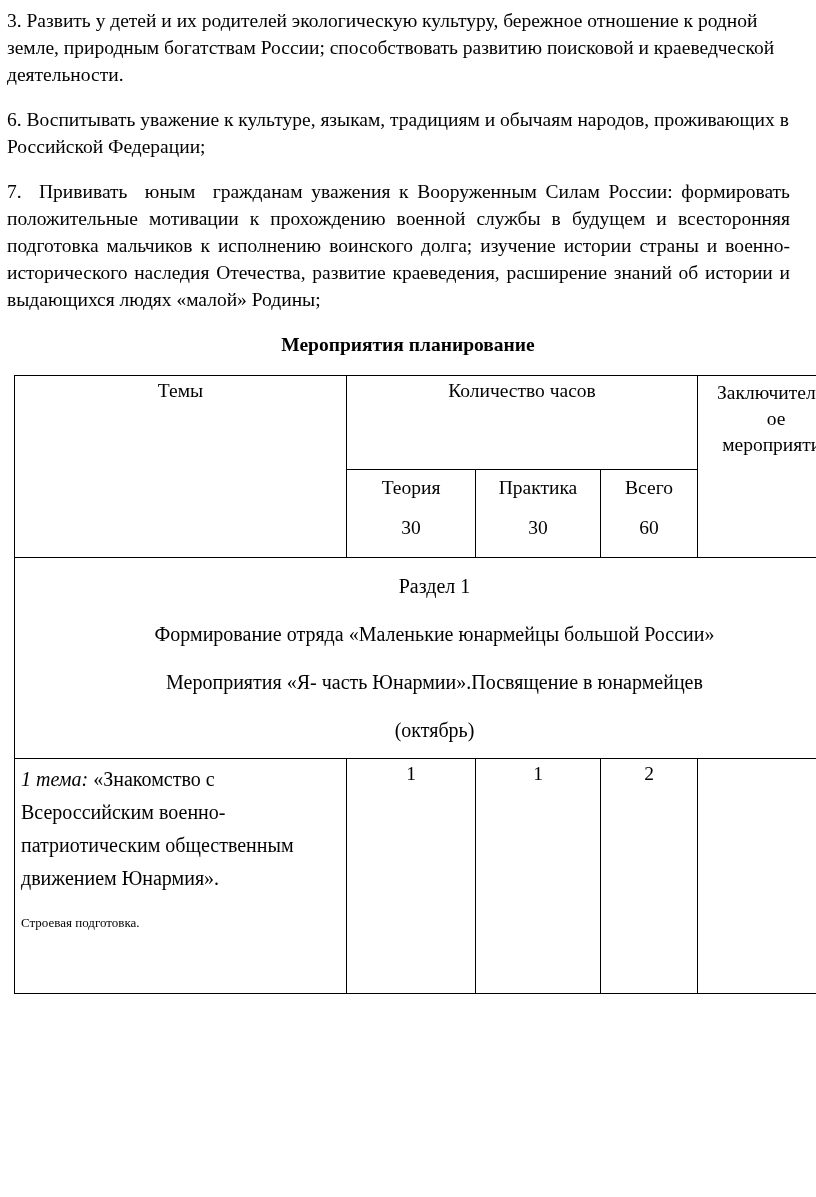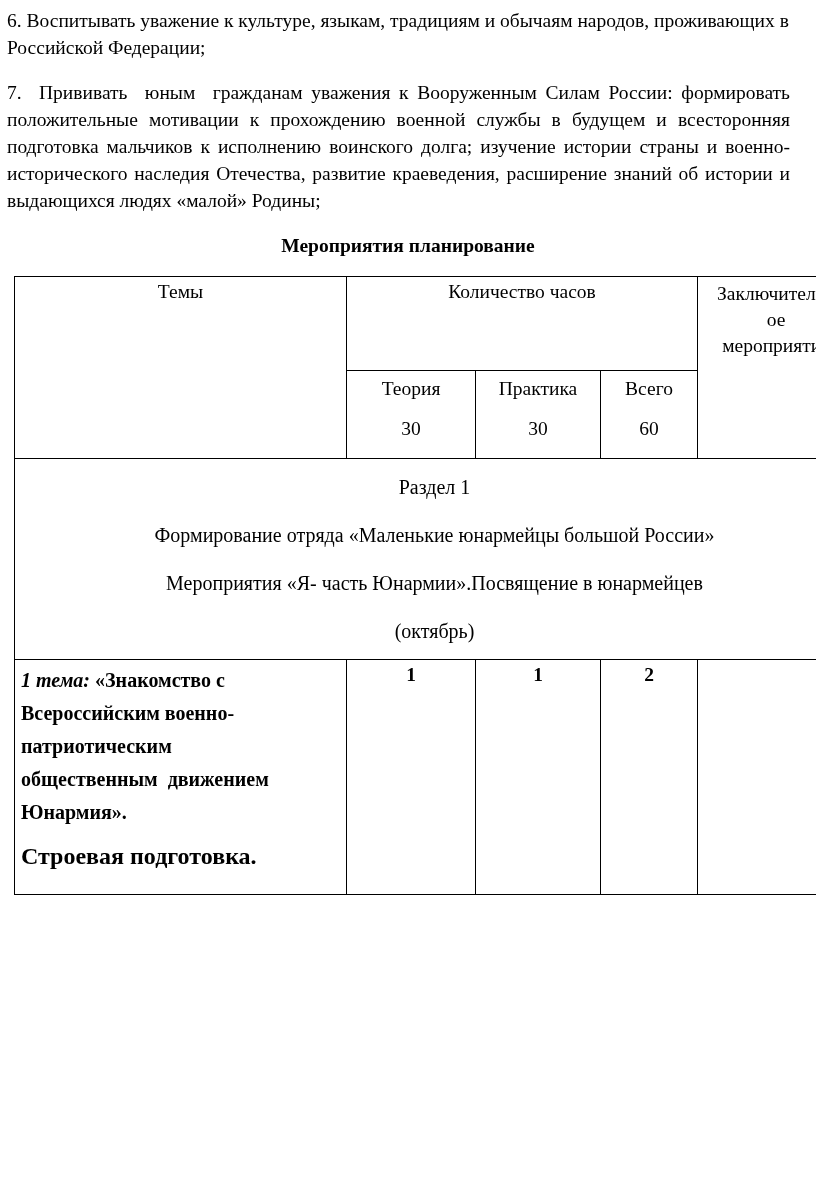"3. Развить у детей и" p.para { html: none -> <p>3. Развить у детей и их родителей экологическую культуру, бережное отношение к родной земле, природным богатствам России; способствовать развитию поисковой и краеведческой деятельности.</p> }
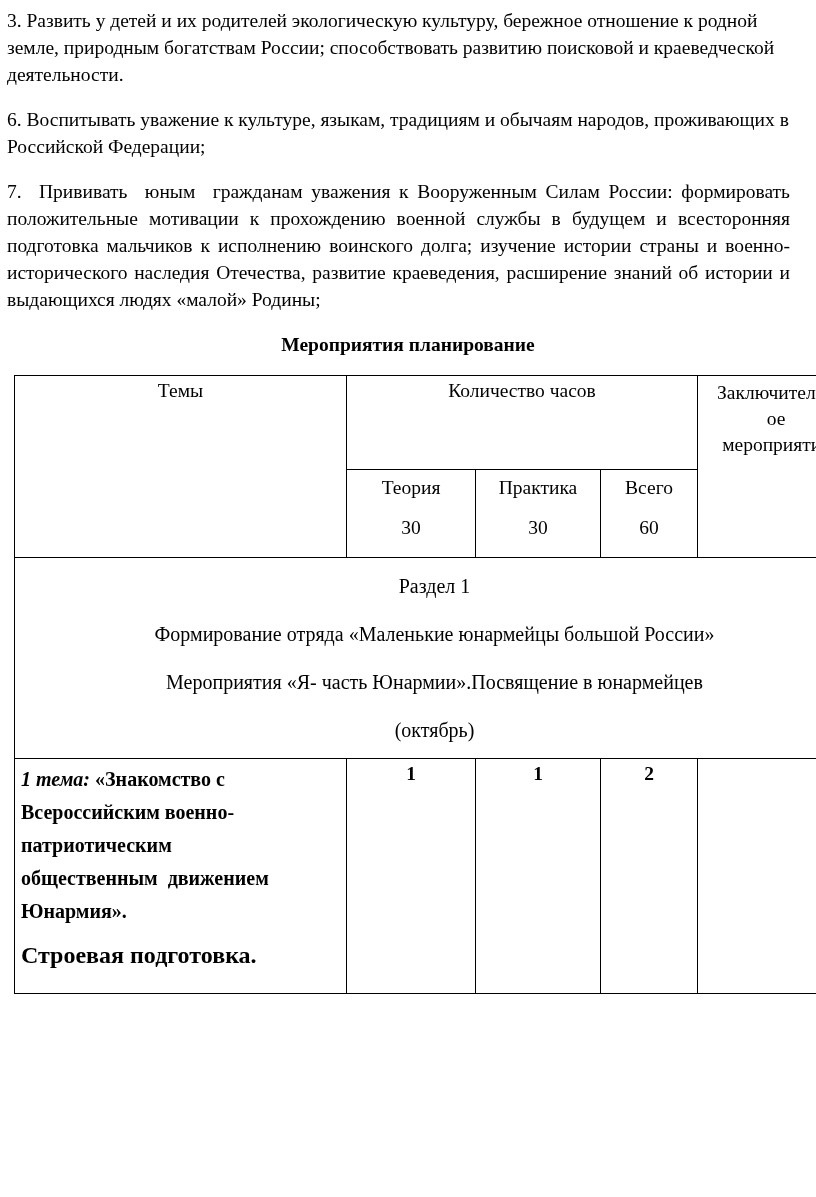"1 тема: «Знакомство с Всероссийским" .row-topic td { font-weight: bold -> none }
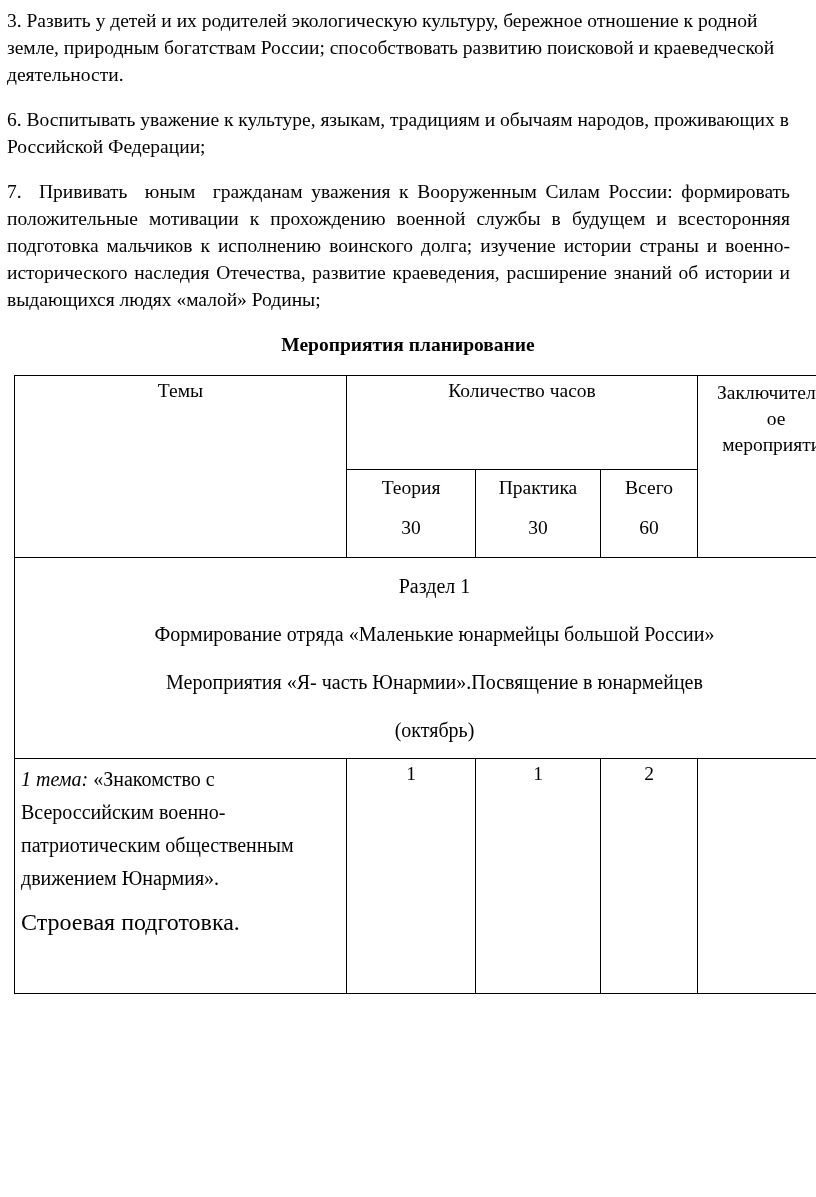"Строевая подготовка." .topic-extra { font-size: 24px -> 13px }
